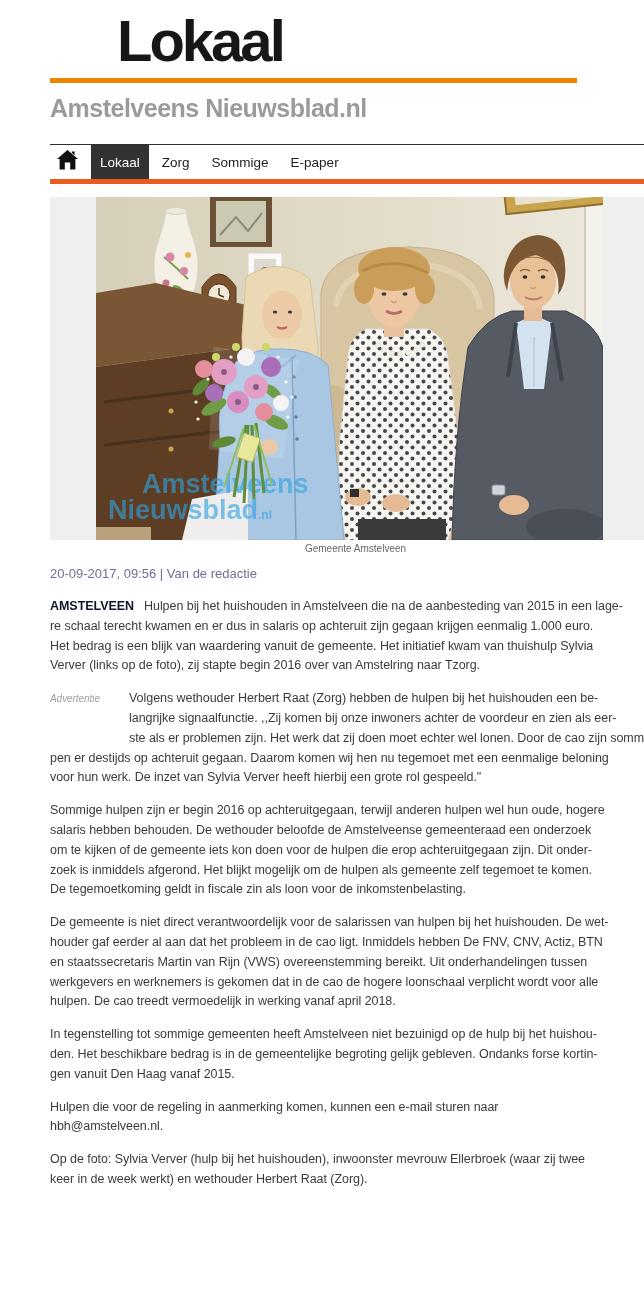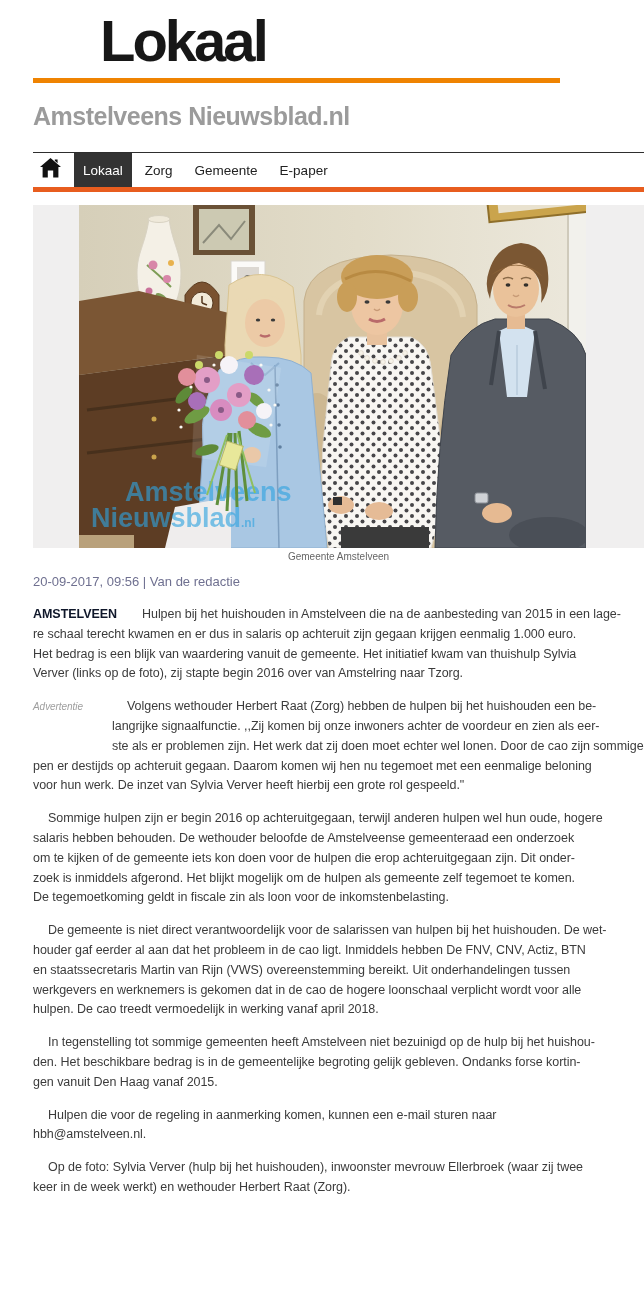"Lokaal" .page { padding-left: 33px -> 50px }
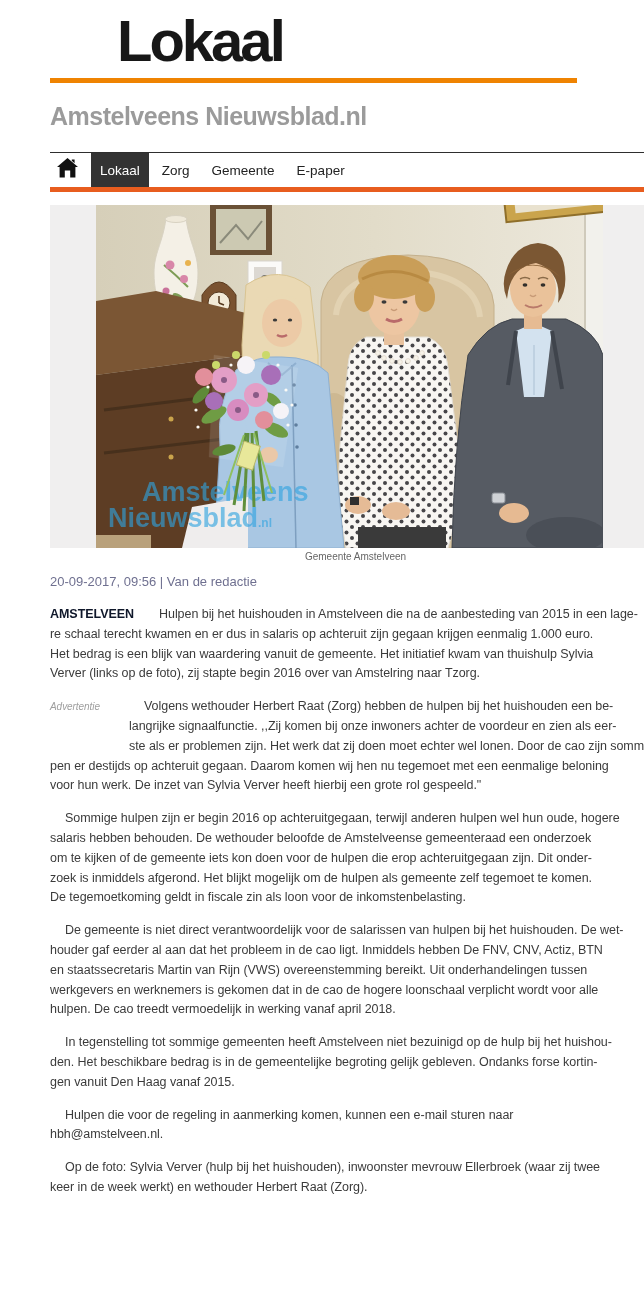"Amstelveens Nieuwsblad.nl" .site-name { margin-top: 20px -> 12px }
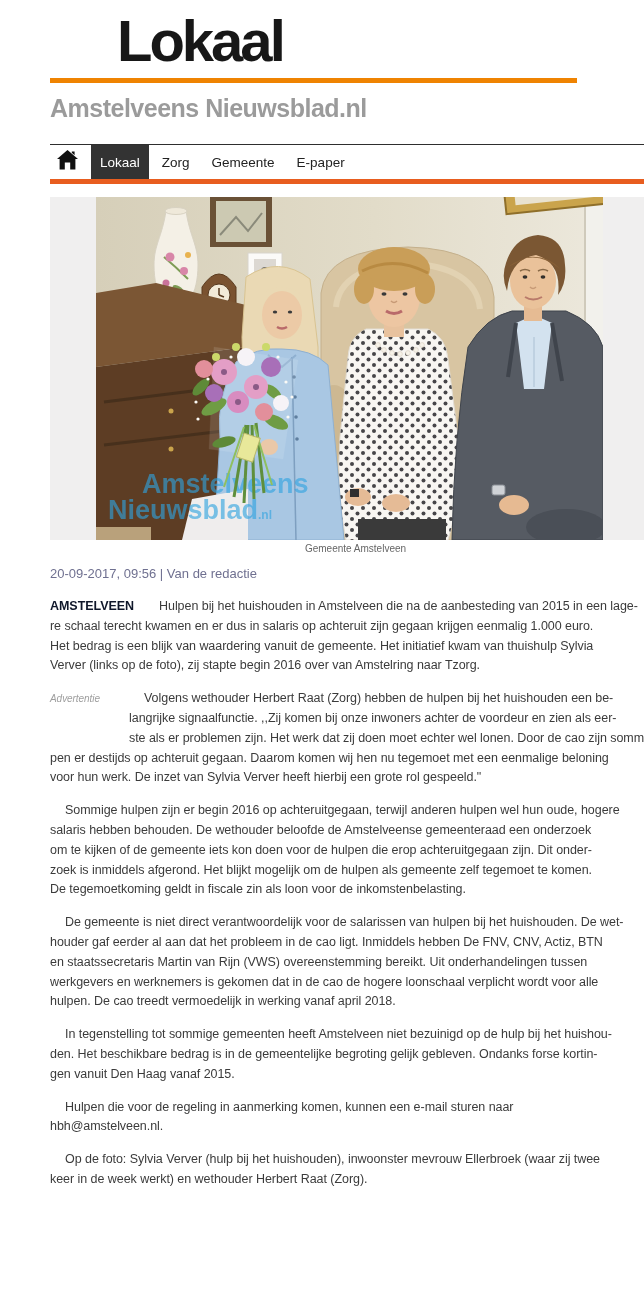"Gemeente" a.tab { text: Gemeente -> Sommige }
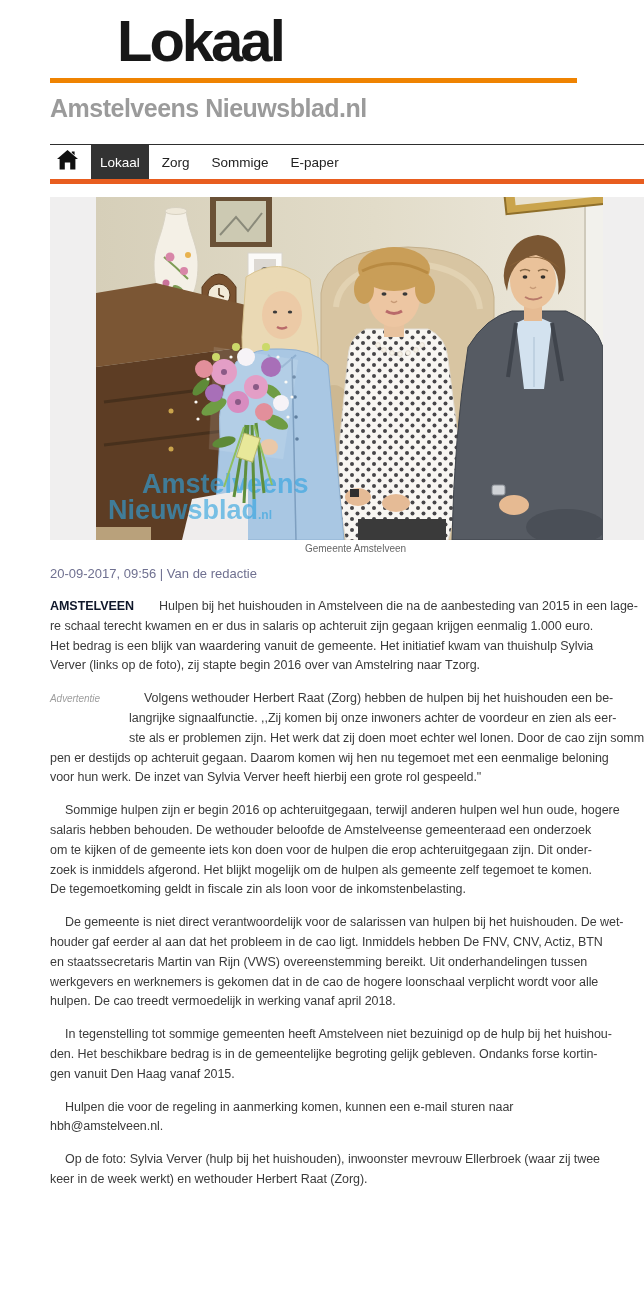"Hulpen bij het huishouden in" .ptext { margin-left: 15px -> none }
